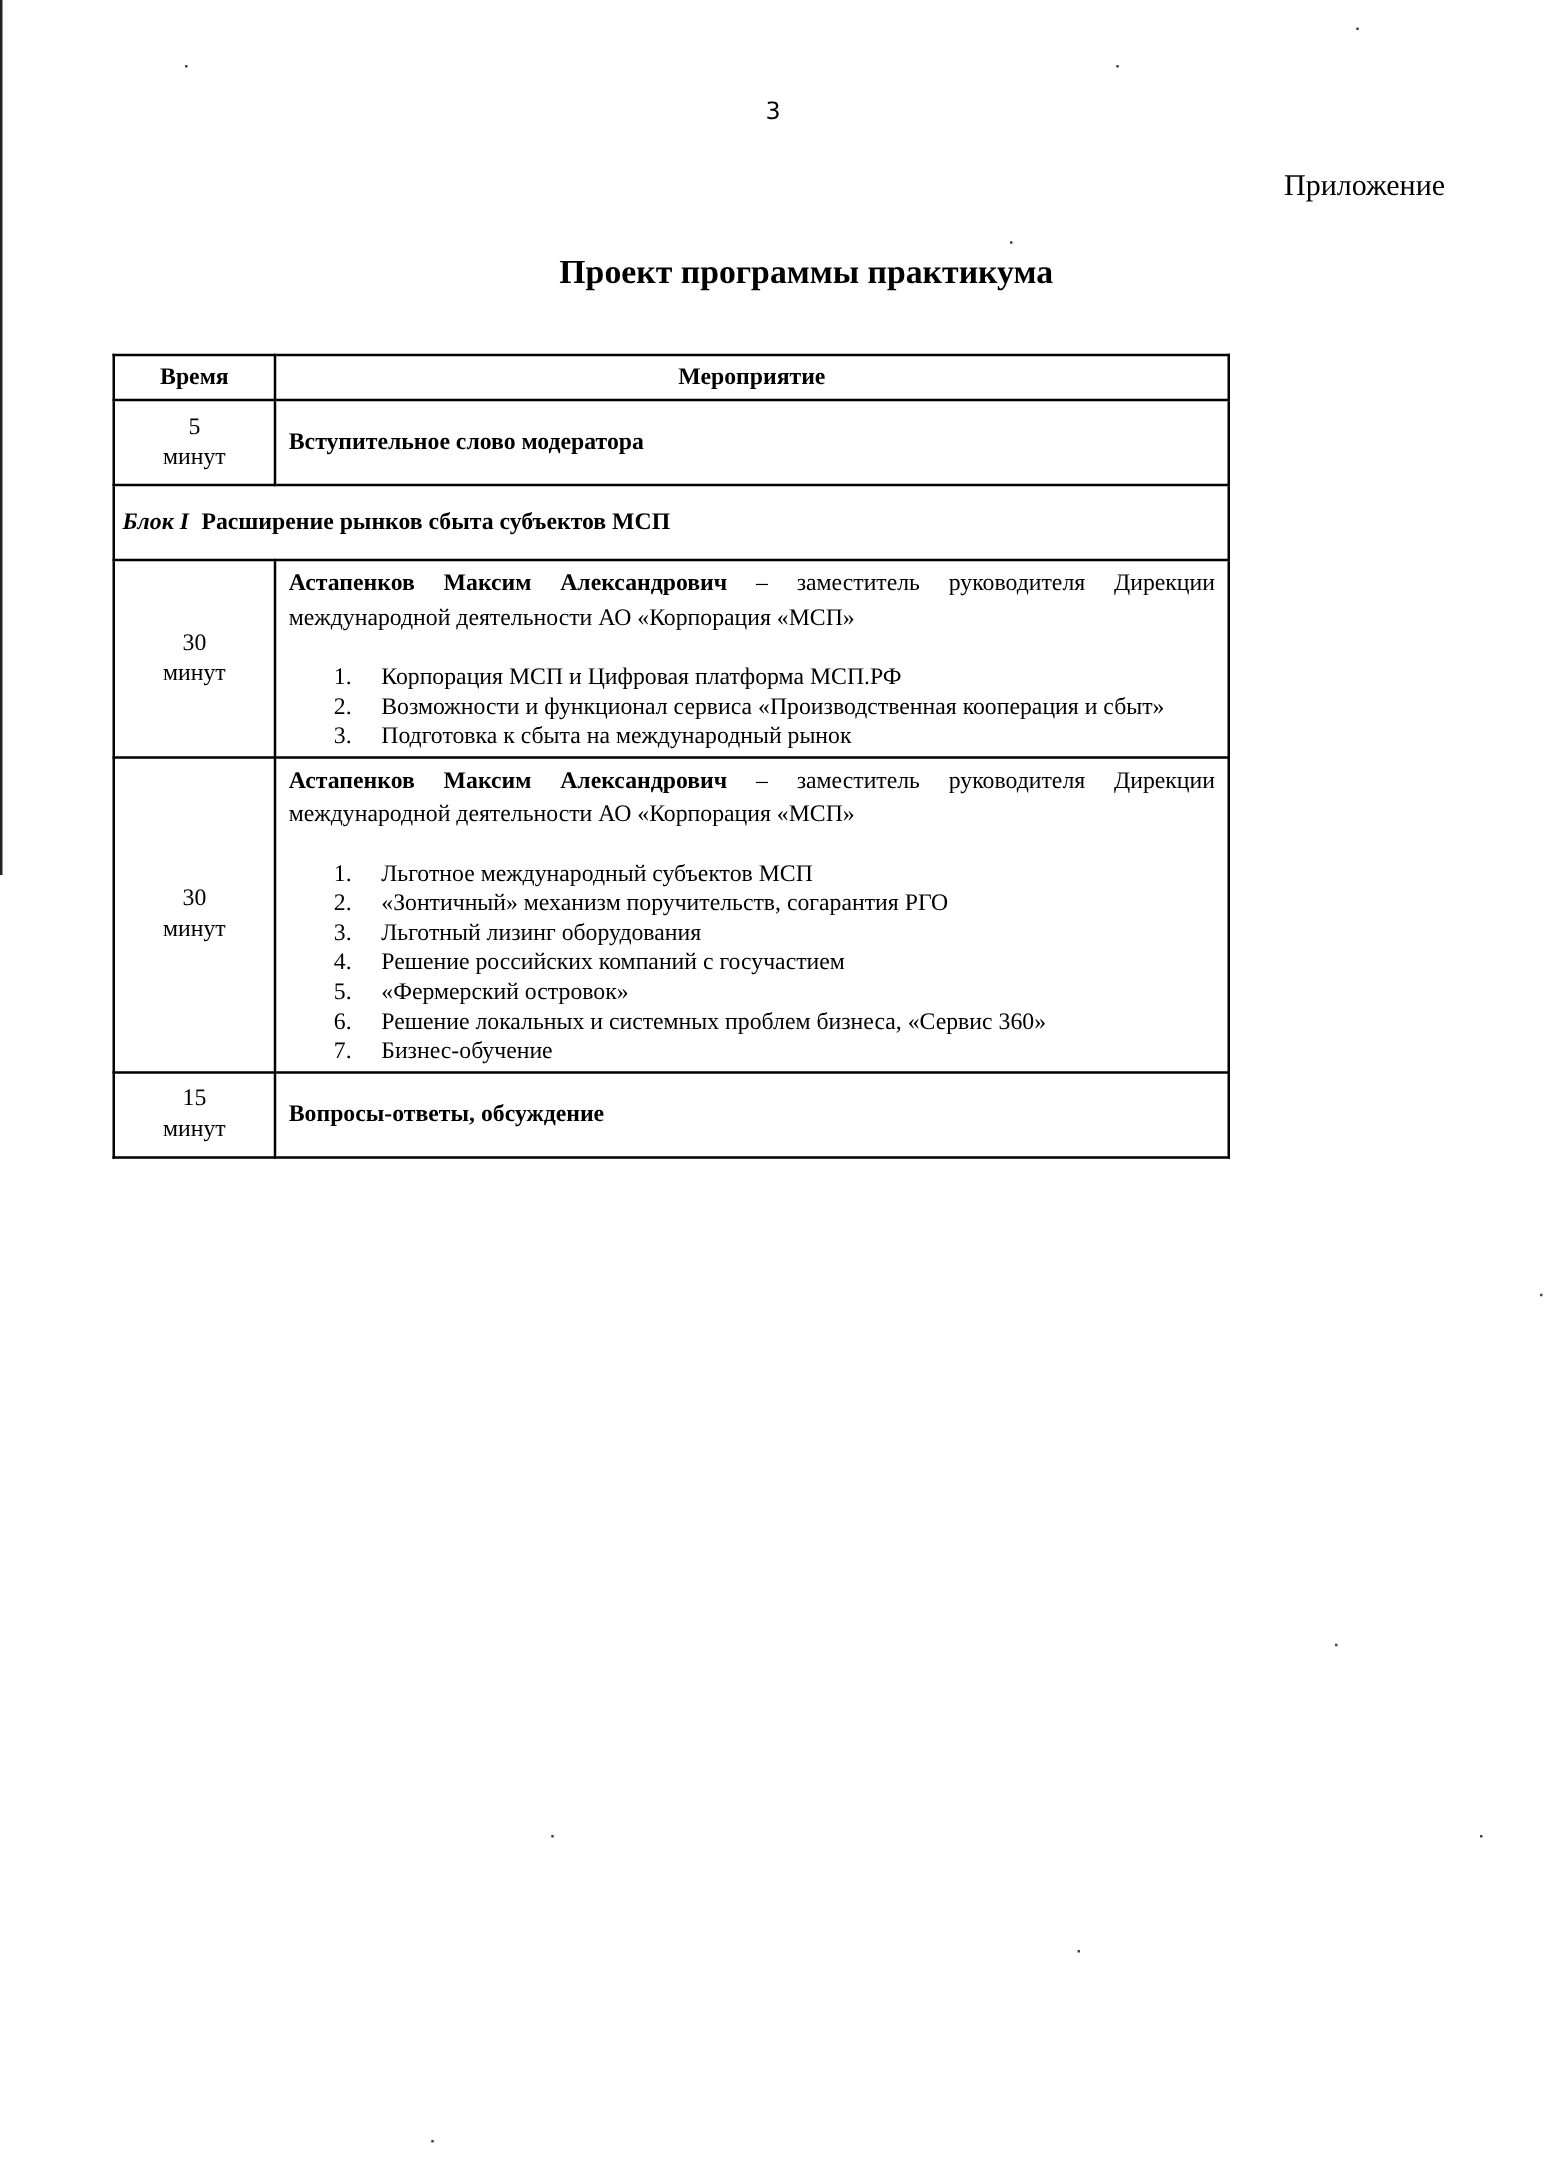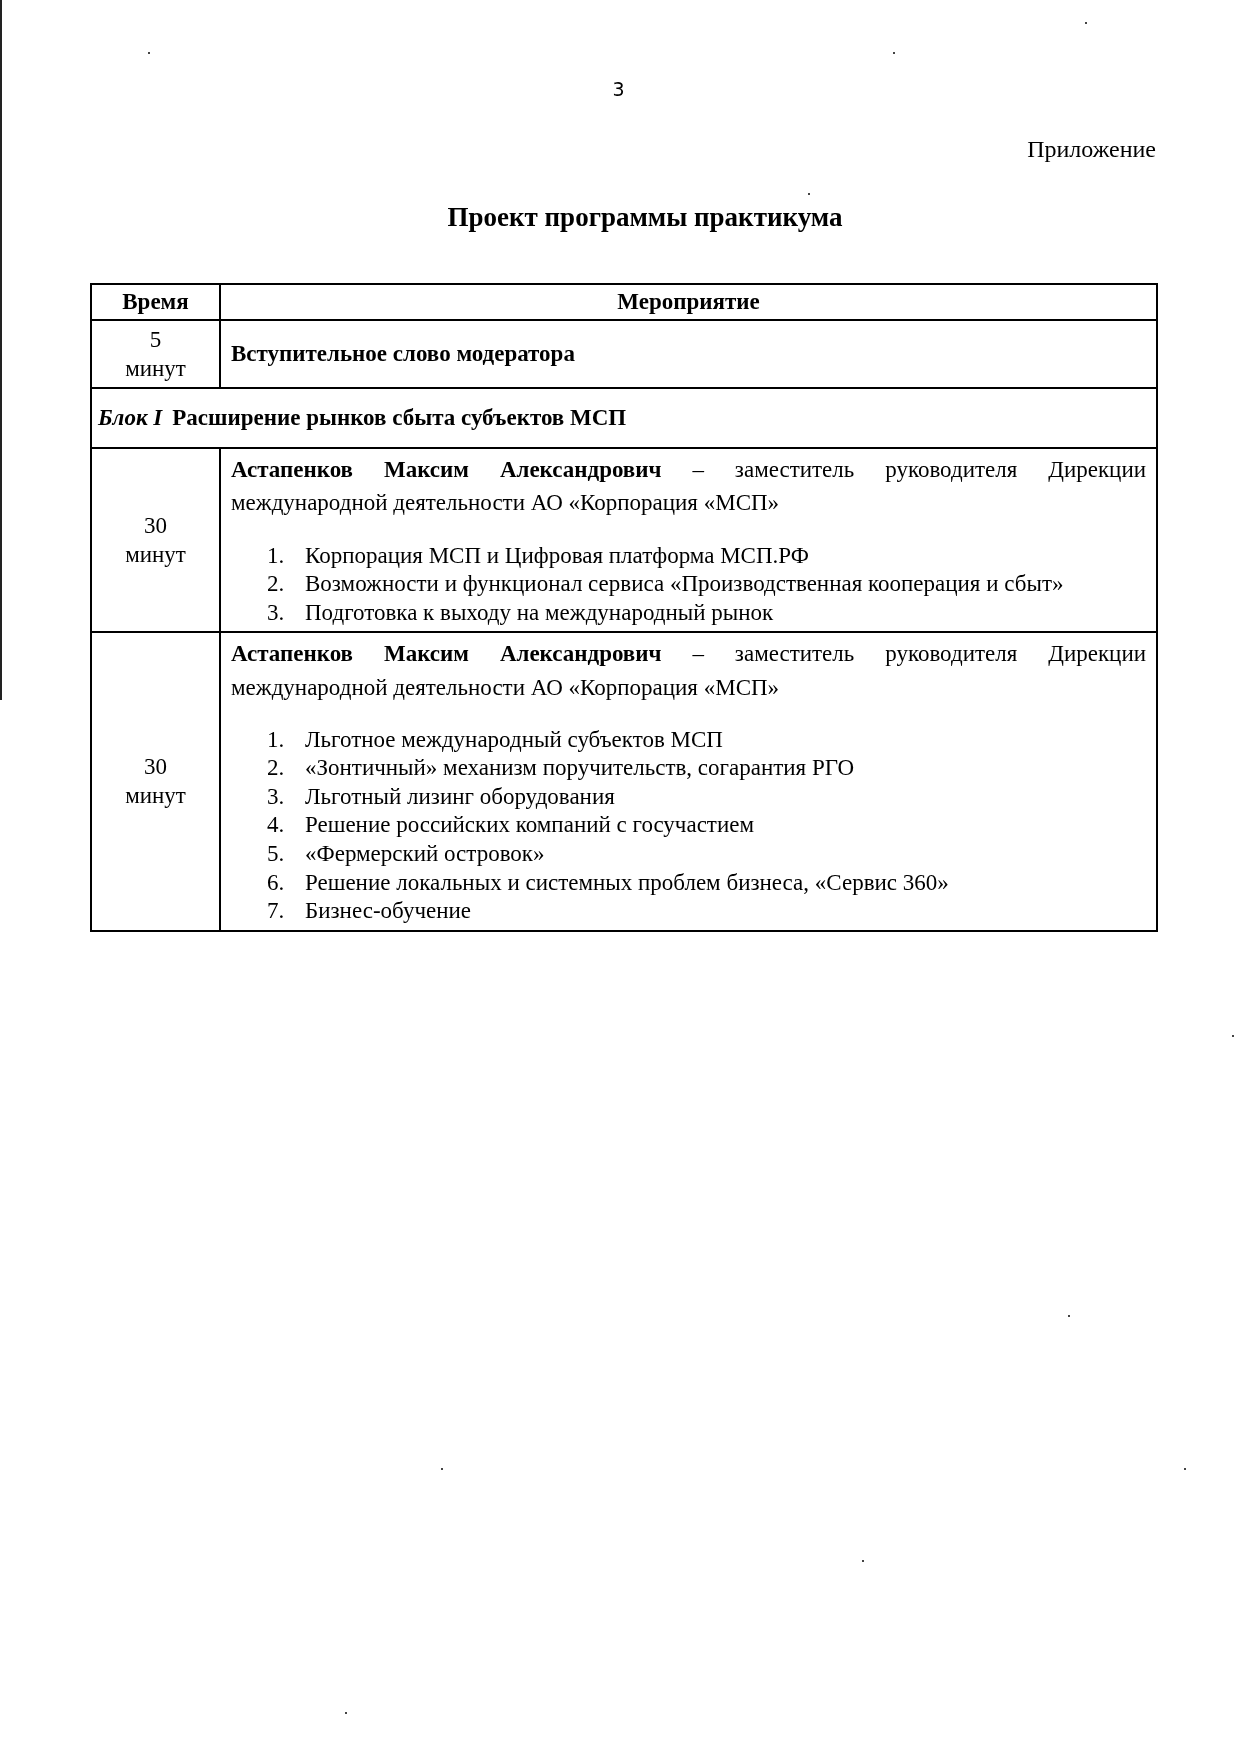"Время" table.program { font-size: 23px -> 19px; width: 1068px -> 894px }
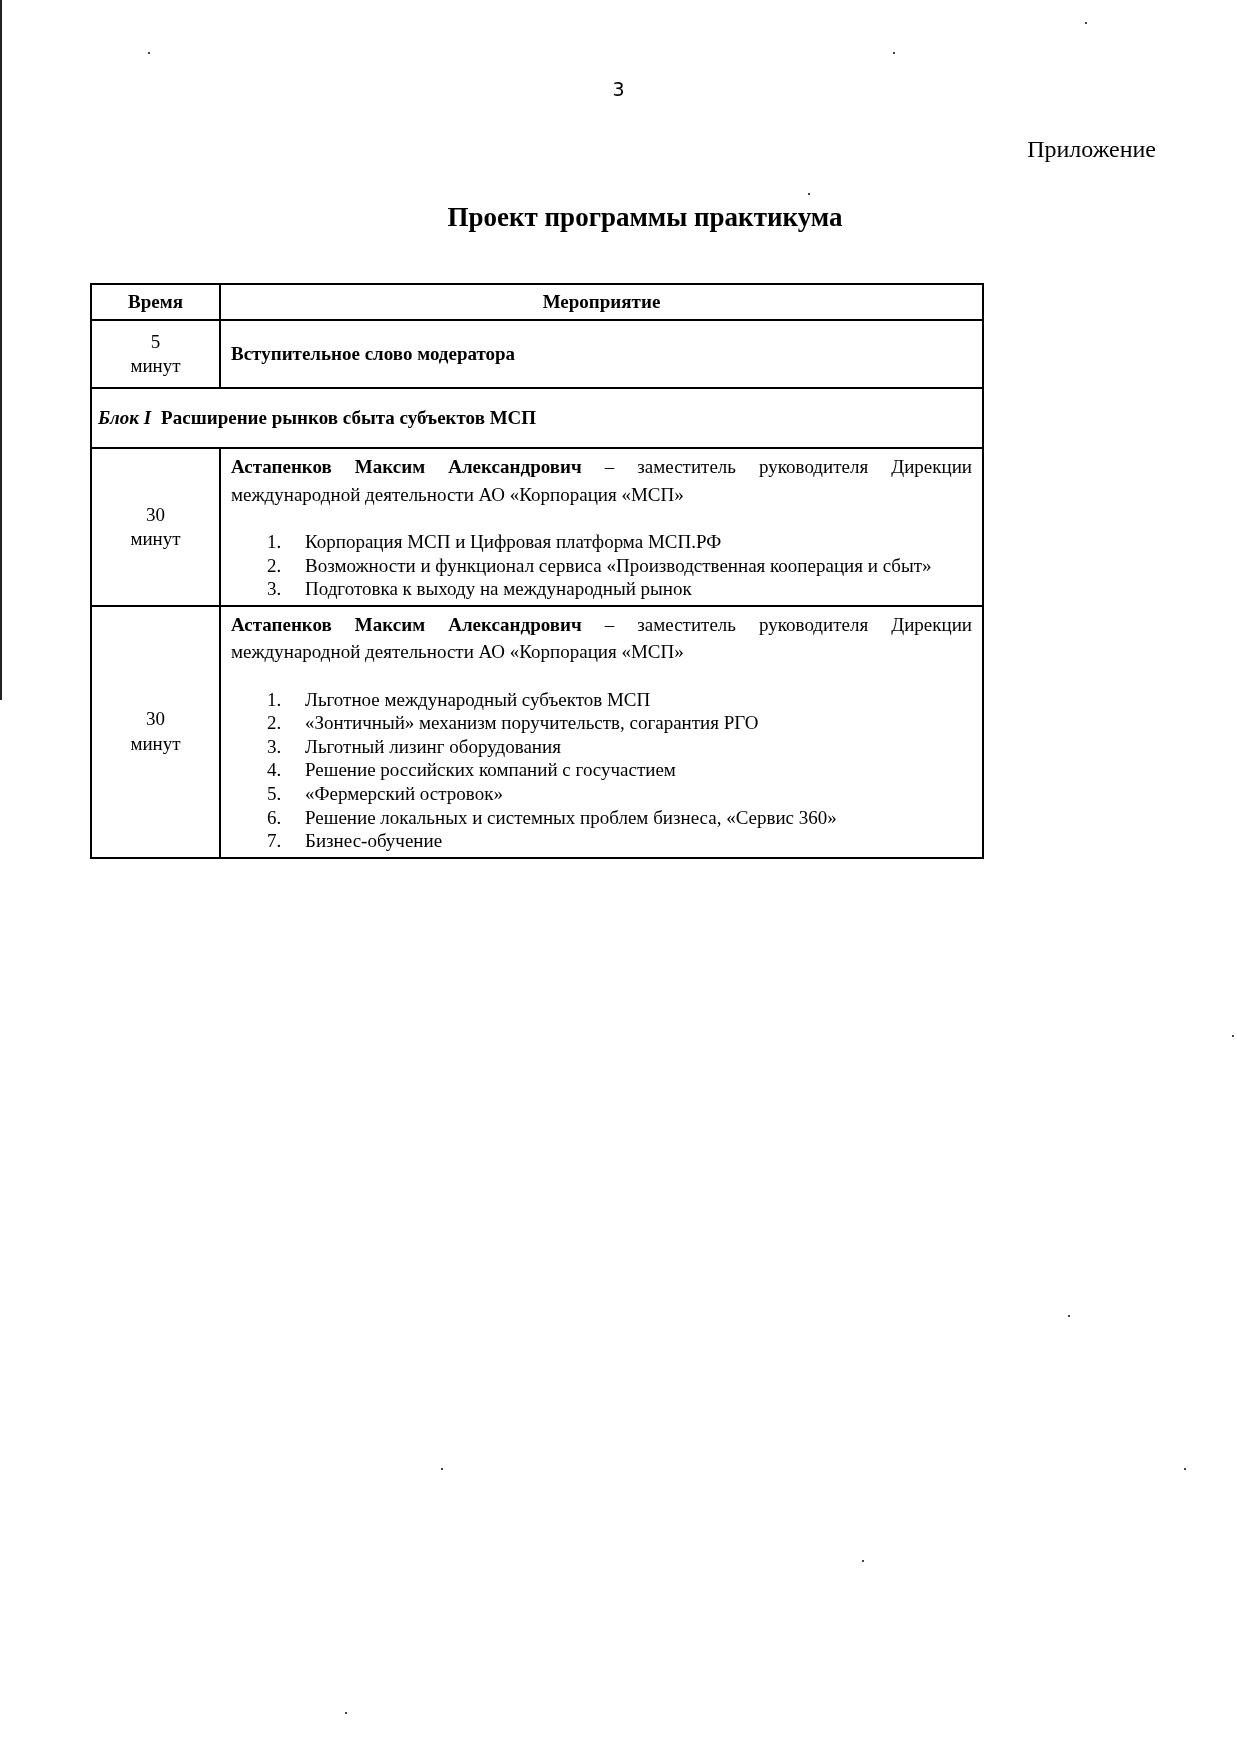"Подготовка к выходу на международный" span { text: выходу -> сбыта }
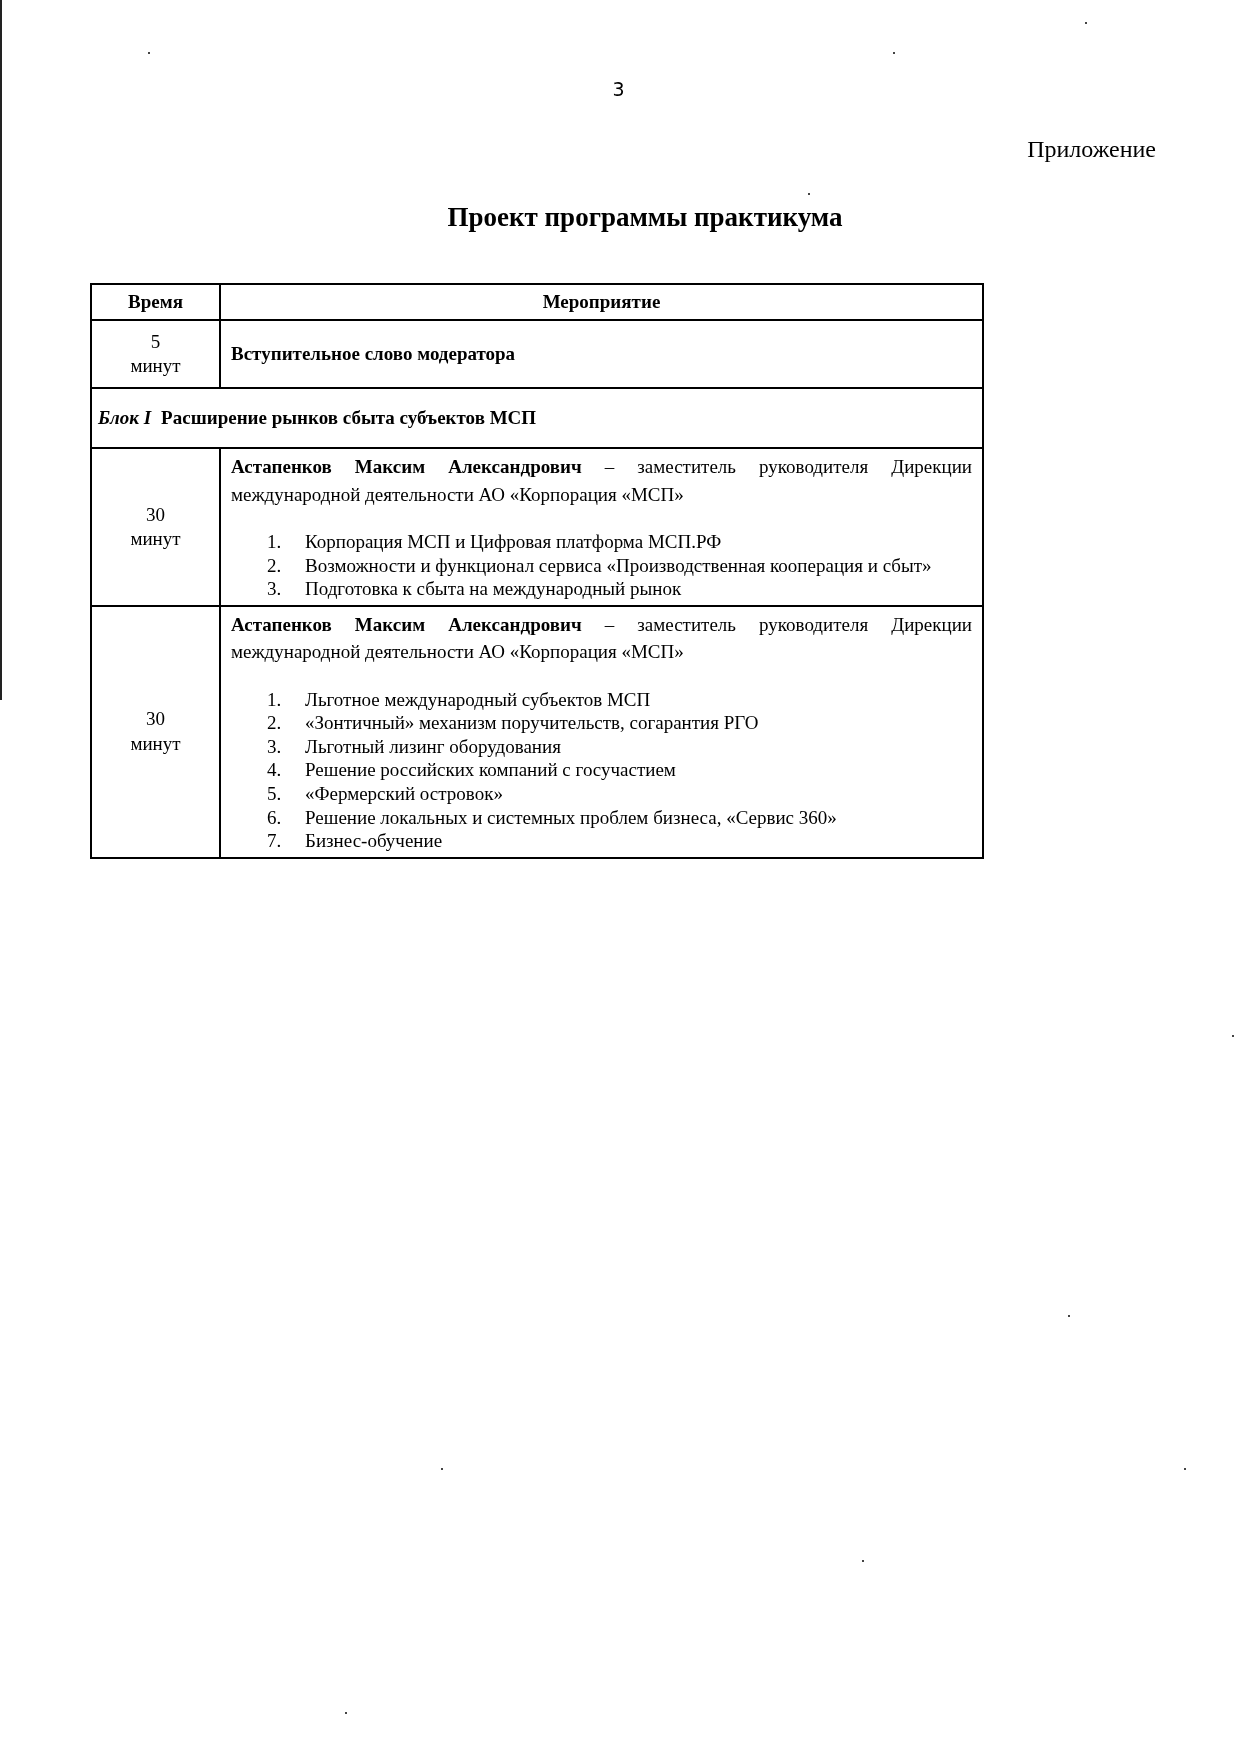"15" tr.h5 { html: none -> <tr> <td> <div>15</div> <div>минут</div> </td> <td>Вопросы-ответы, обсуждение</td> </tr> }
